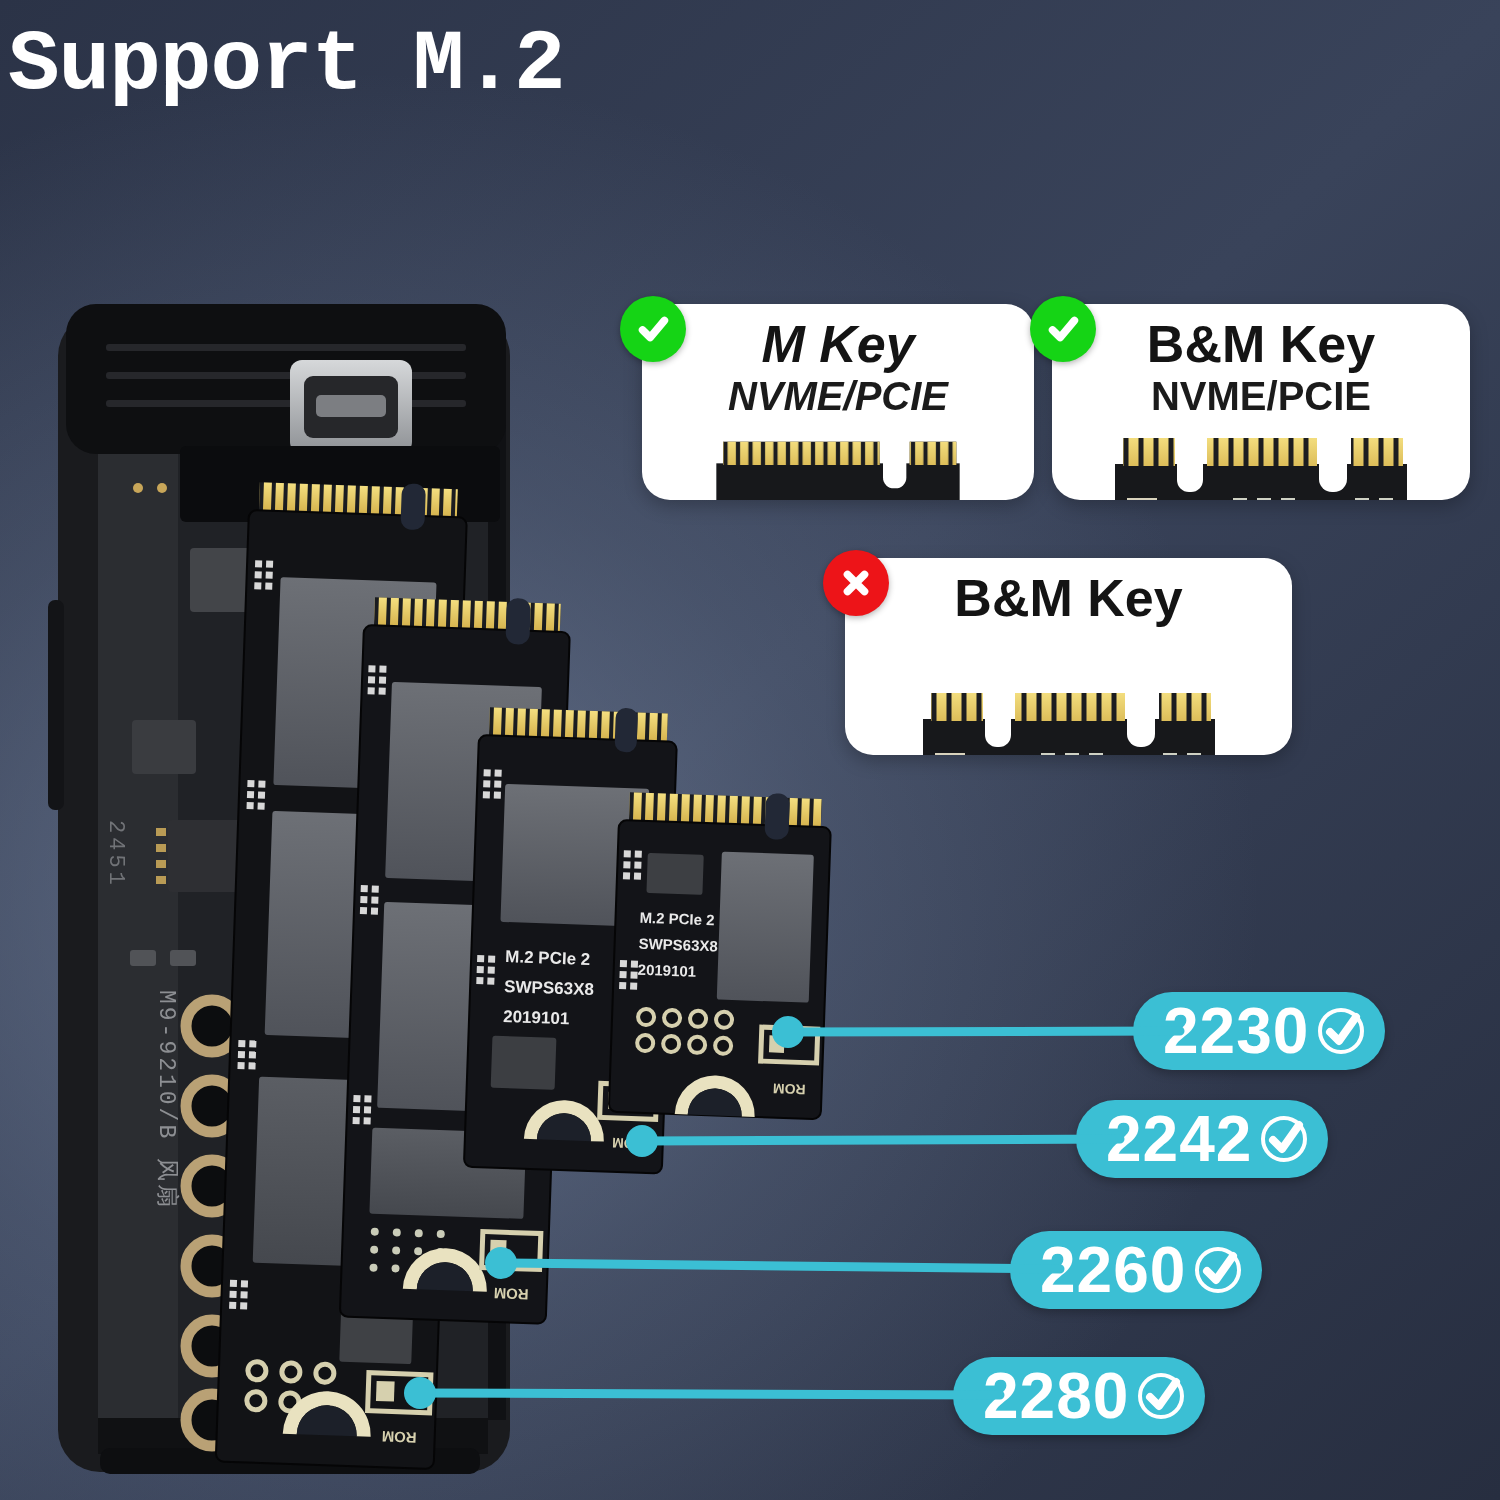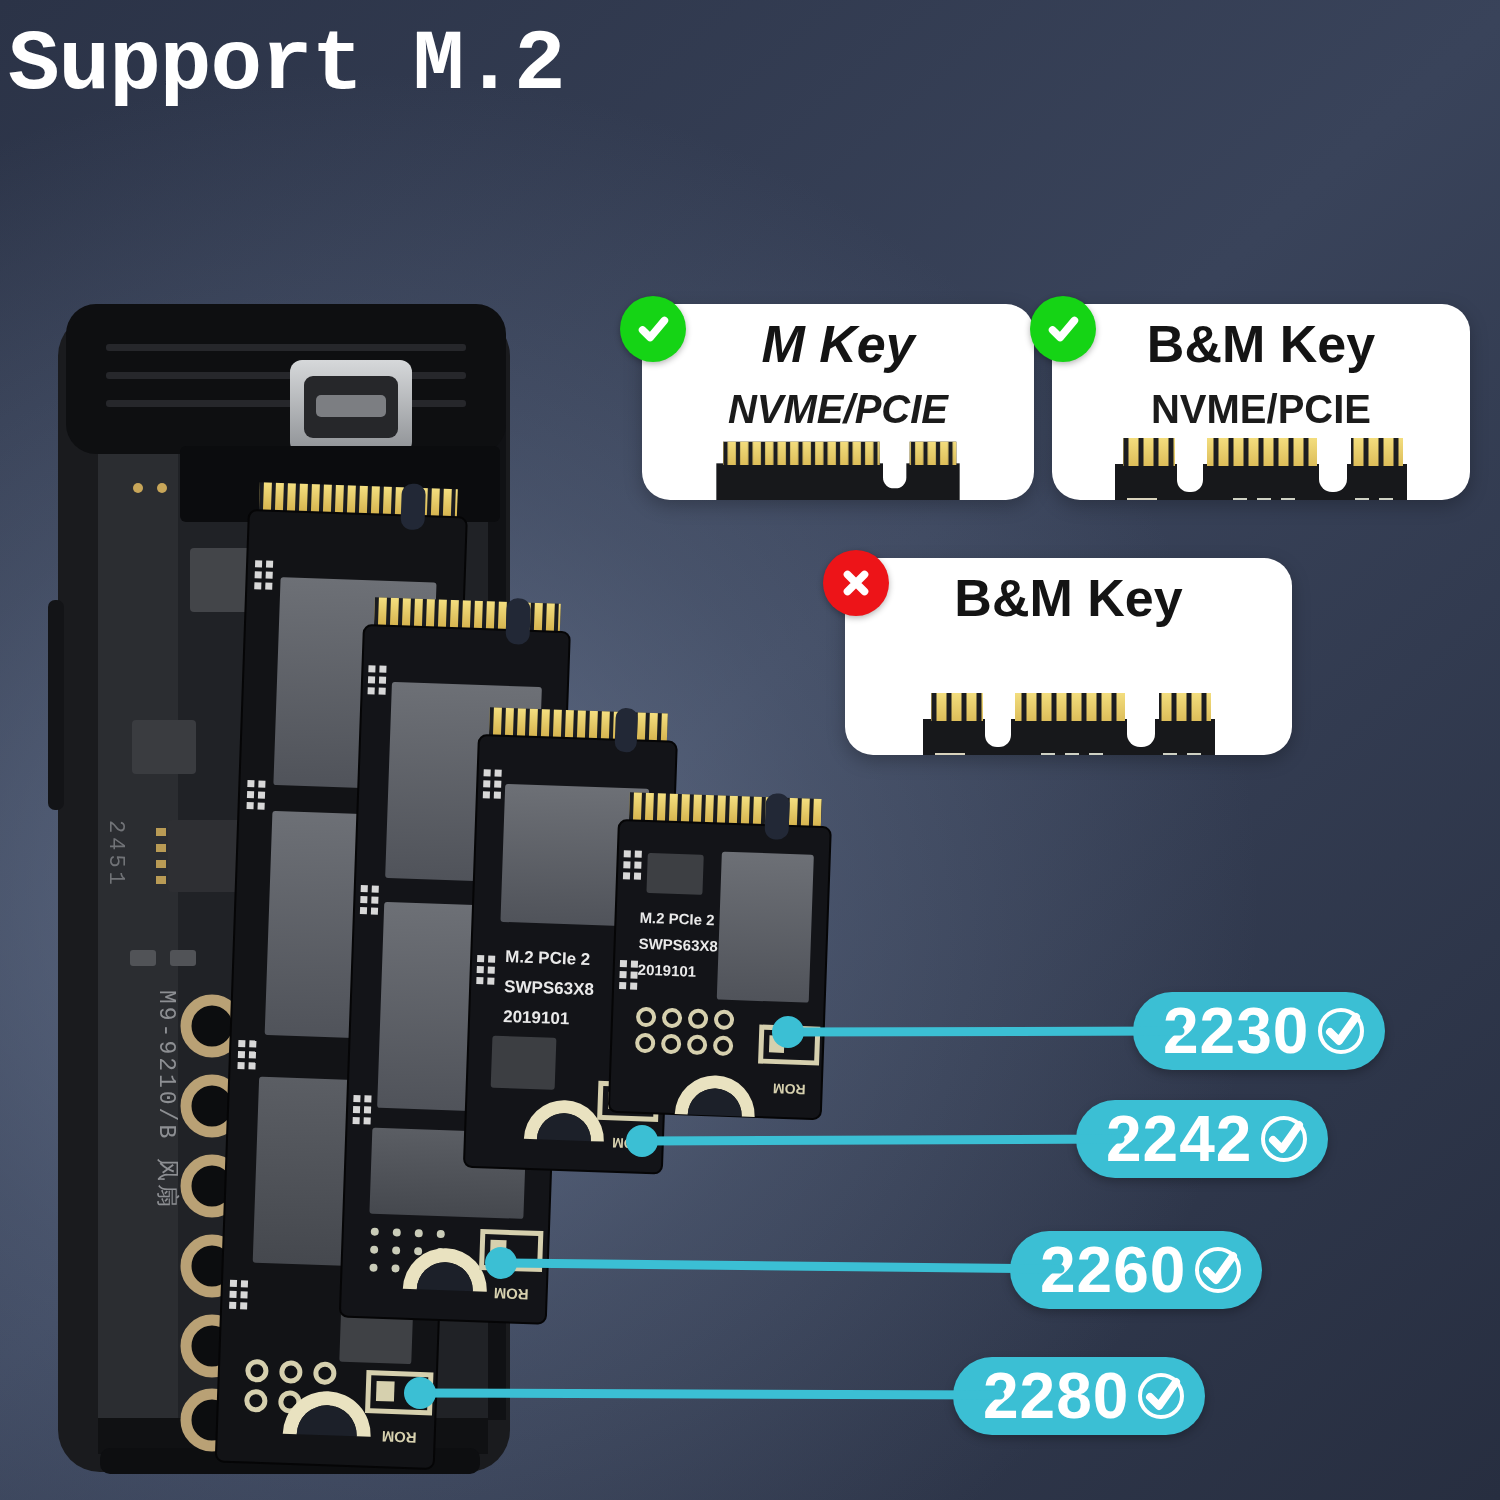"NVME/PCIE" .compat-card .card-subtitle { margin-top: 17px -> 4px }
